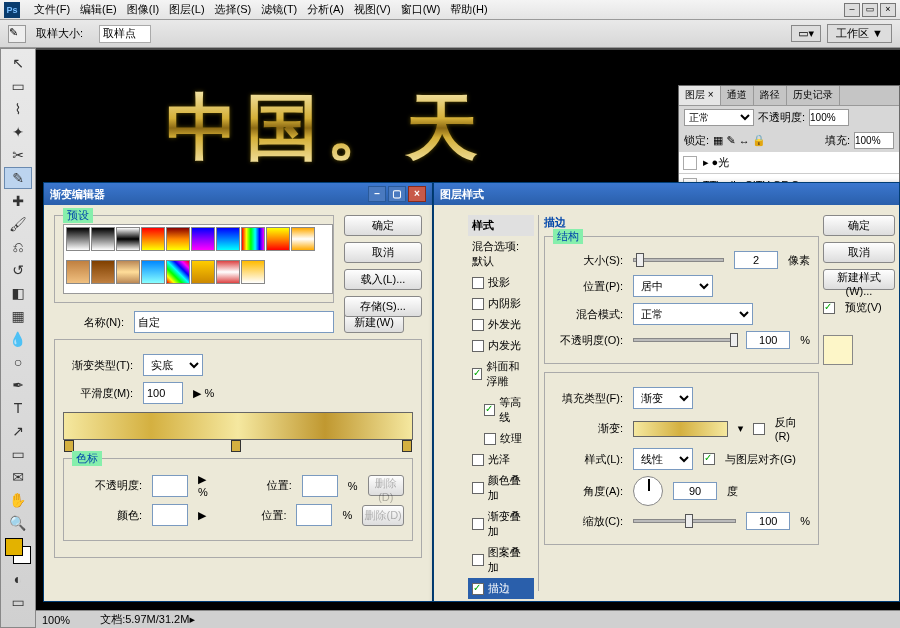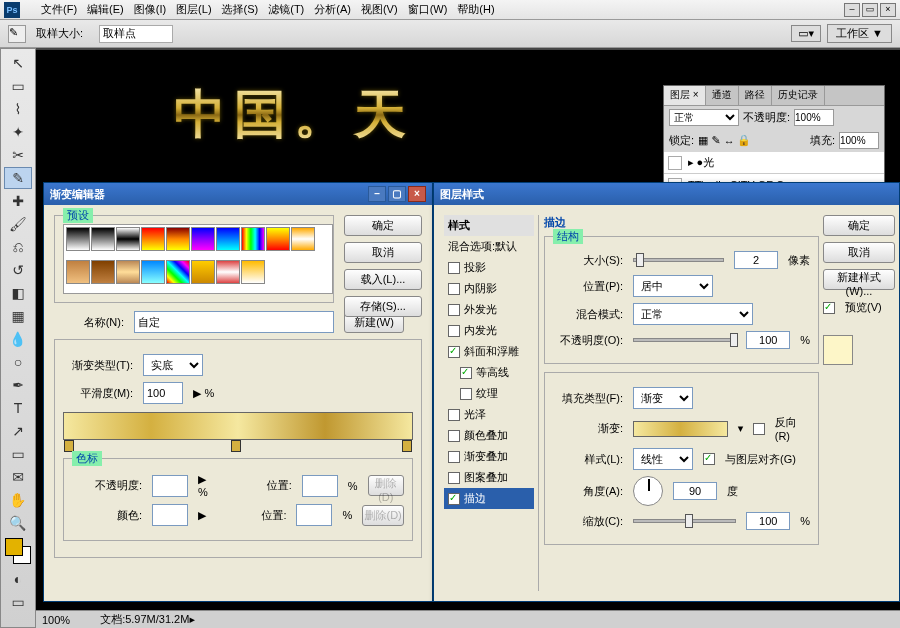"Ps" .menubar .ps { margin-right: 21px -> 14px }
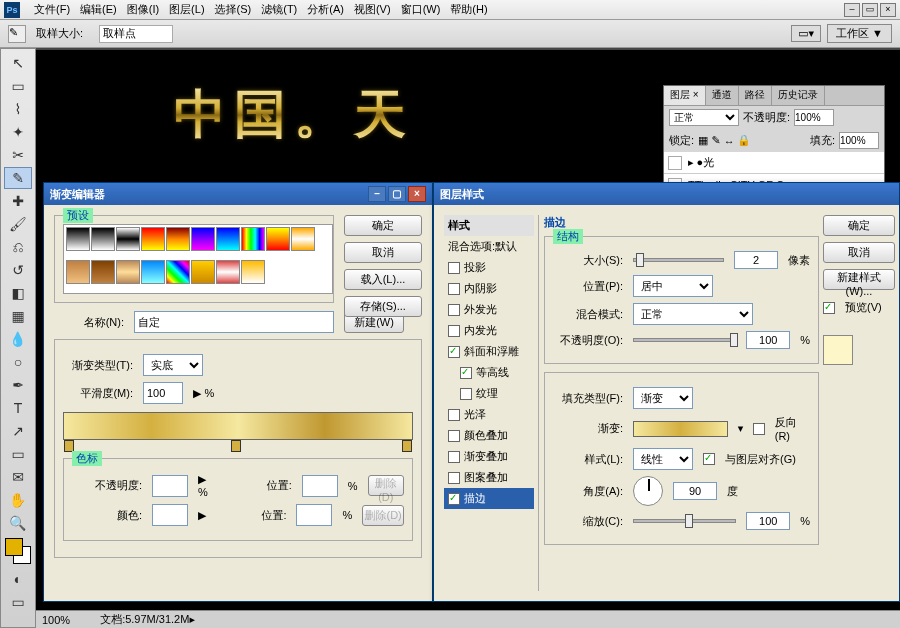"取样点" .optfield { width: 74px -> 52px }
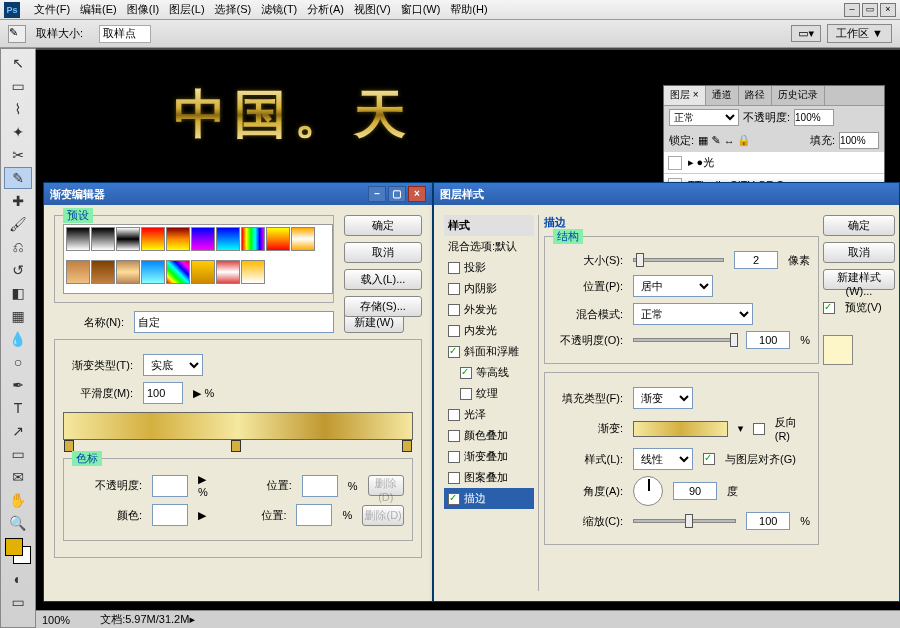"中国。天" .goldtext { font-size: 52px -> 72px; left: 138px -> 130px }
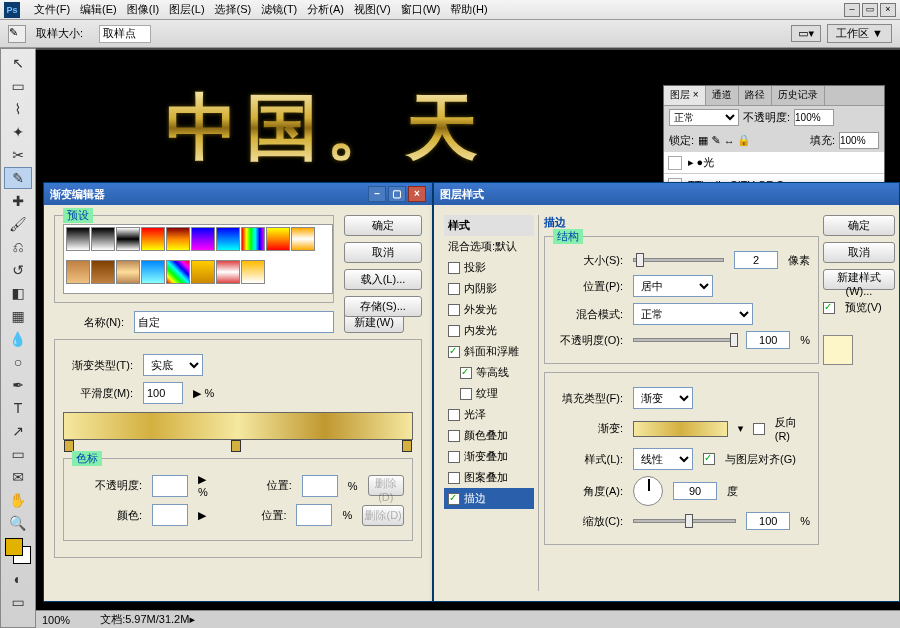"图层 ×" .layerspanel { right: 15px -> 0 }
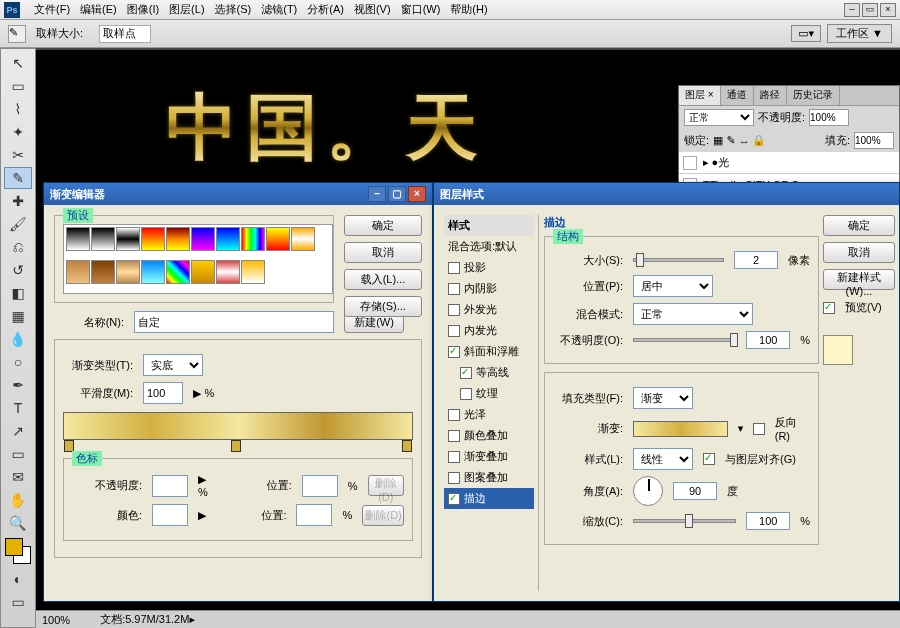"样式" .styleitem { margin-left: none -> 24px }
